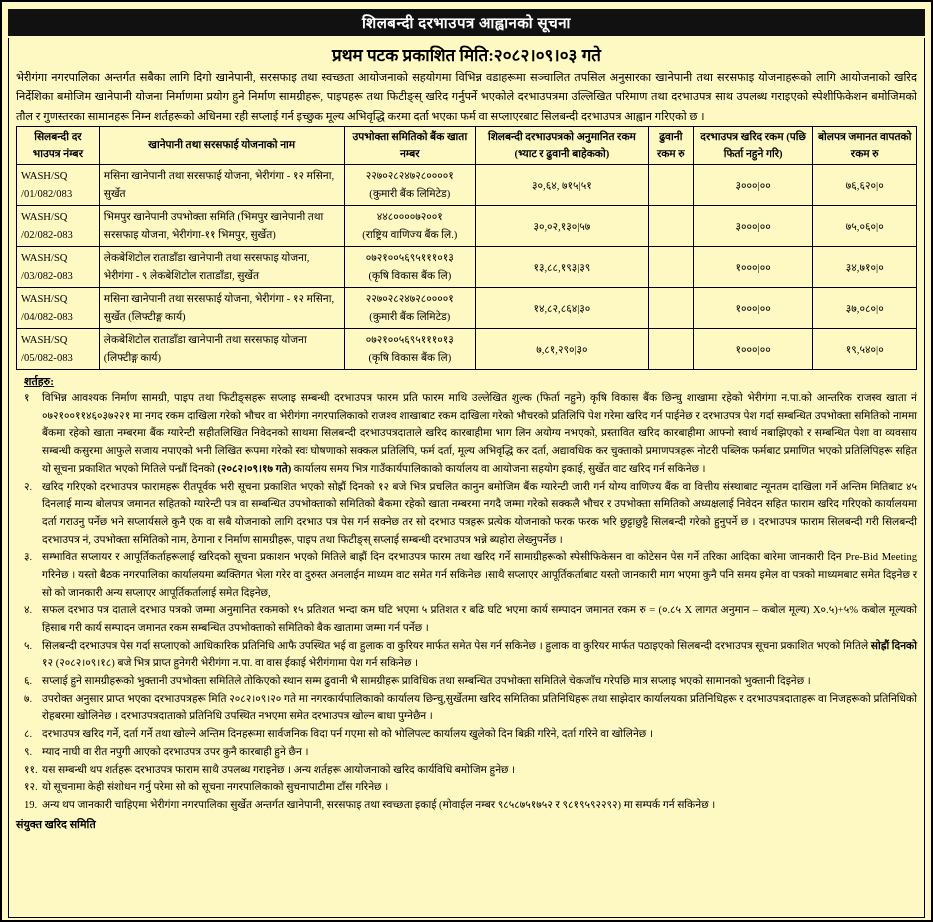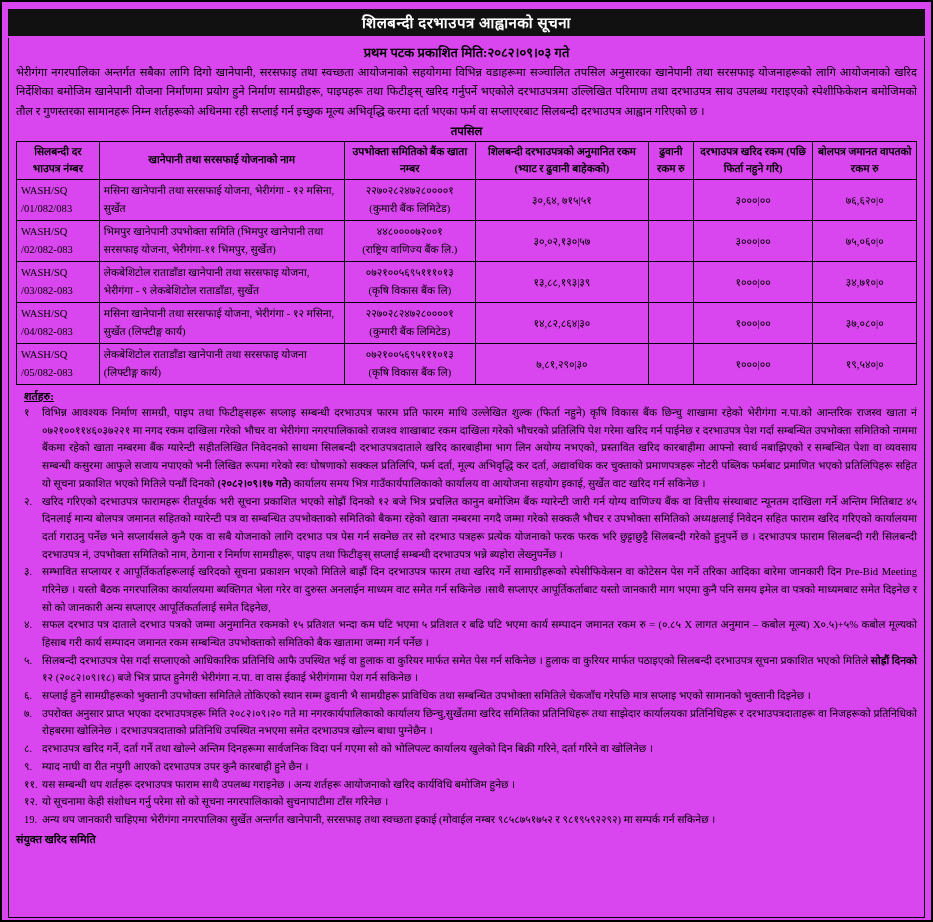"शिलबन्दी दरभाउपत्र आह्वानको सूचना" .page { background: #d946ef -> #fef9c3 }
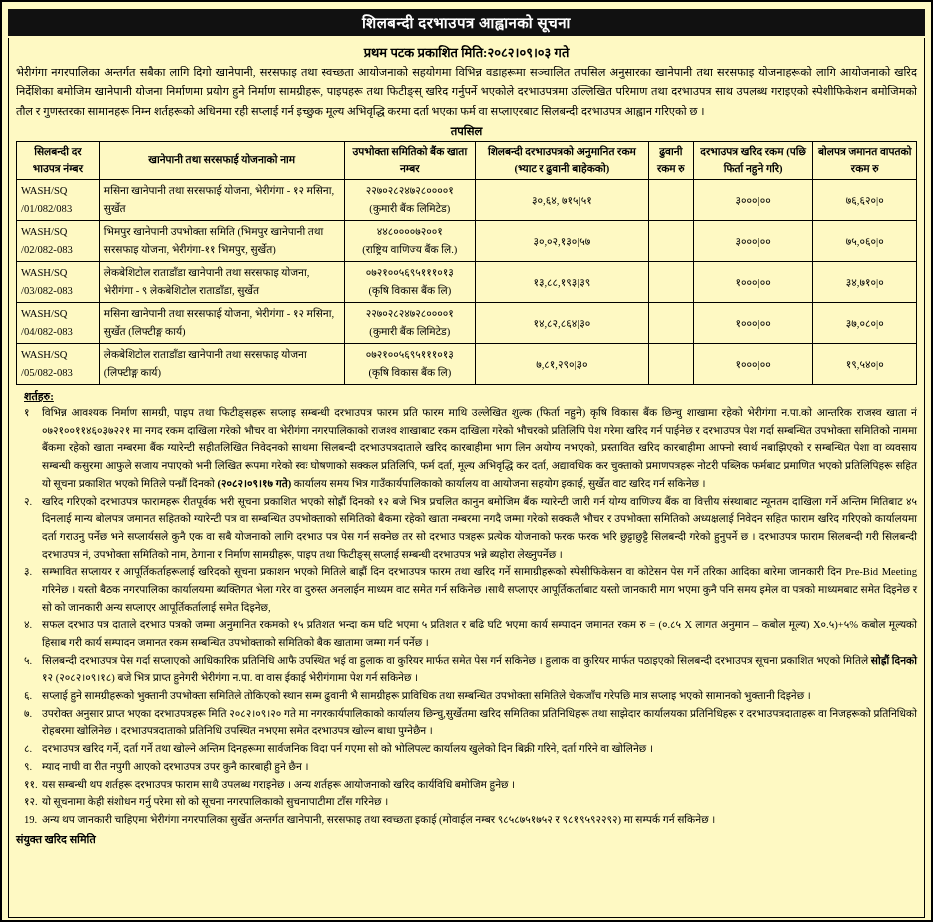"प्रथम पटक प्रकाशित मिति:२०८२।०९।०३ गते" .pub-date { font-size: 13px -> 17px }
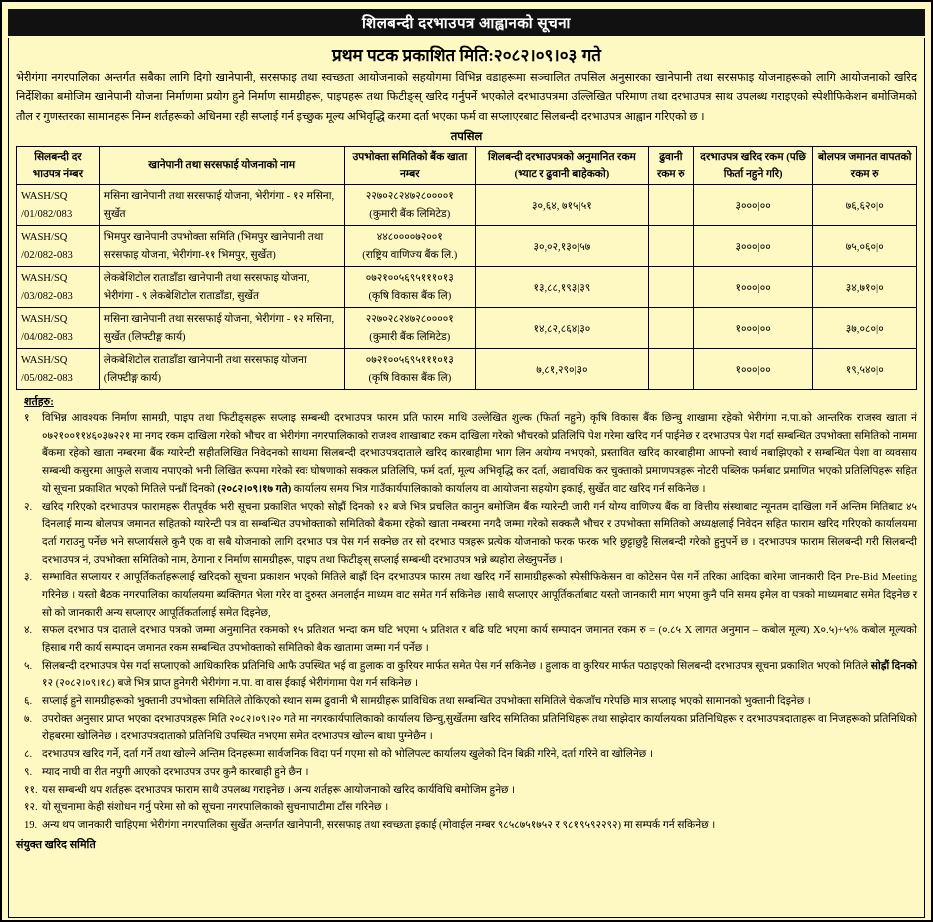"तपसिल" div.tapasil { html: <div>तपसिल</div> -> none }
